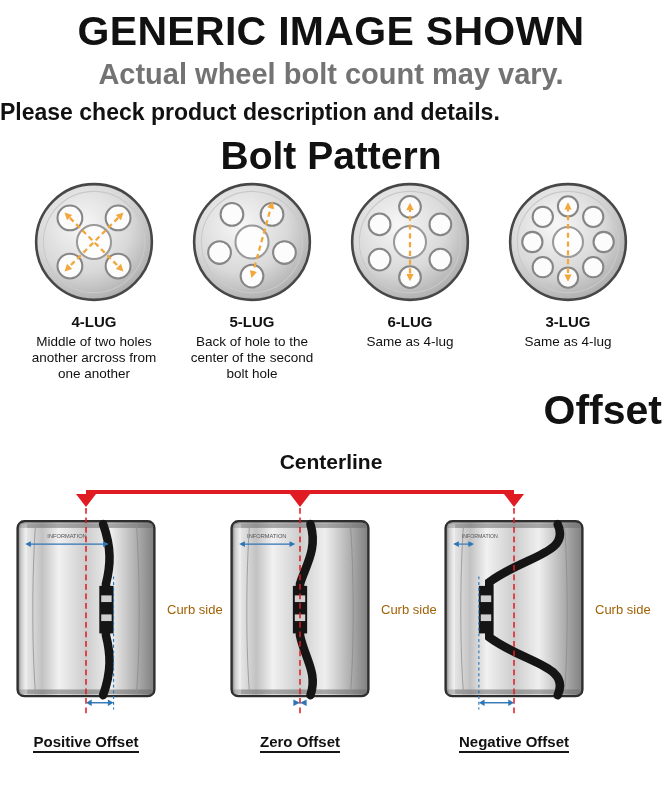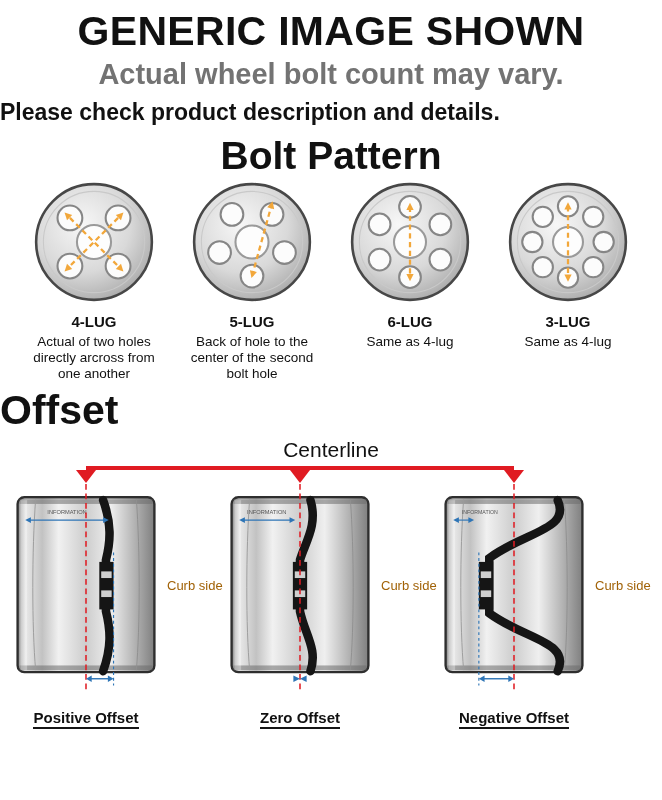"Actual of two holes directly" div.lug-desc { text: Actual of two holes directly -> Middle of two holes another }
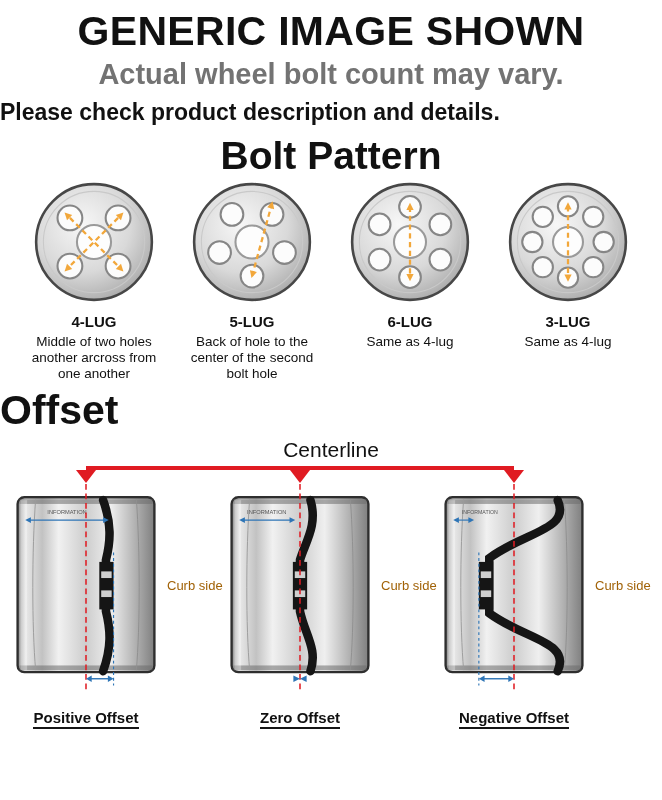"Offset" .offset-heading { text-align: left -> right }
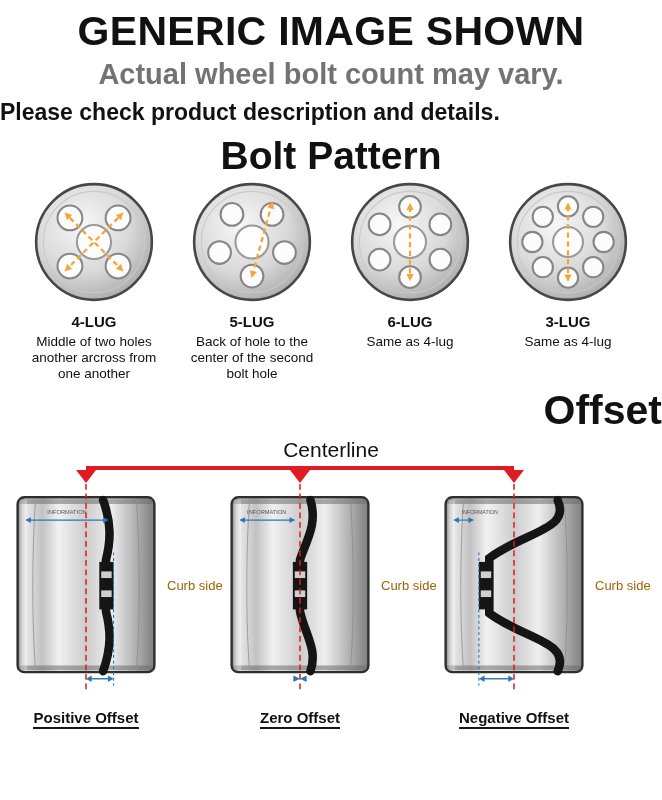"Centerline" .centerline-label { font-weight: 400 -> 700; margin: 4px -> 16px }
